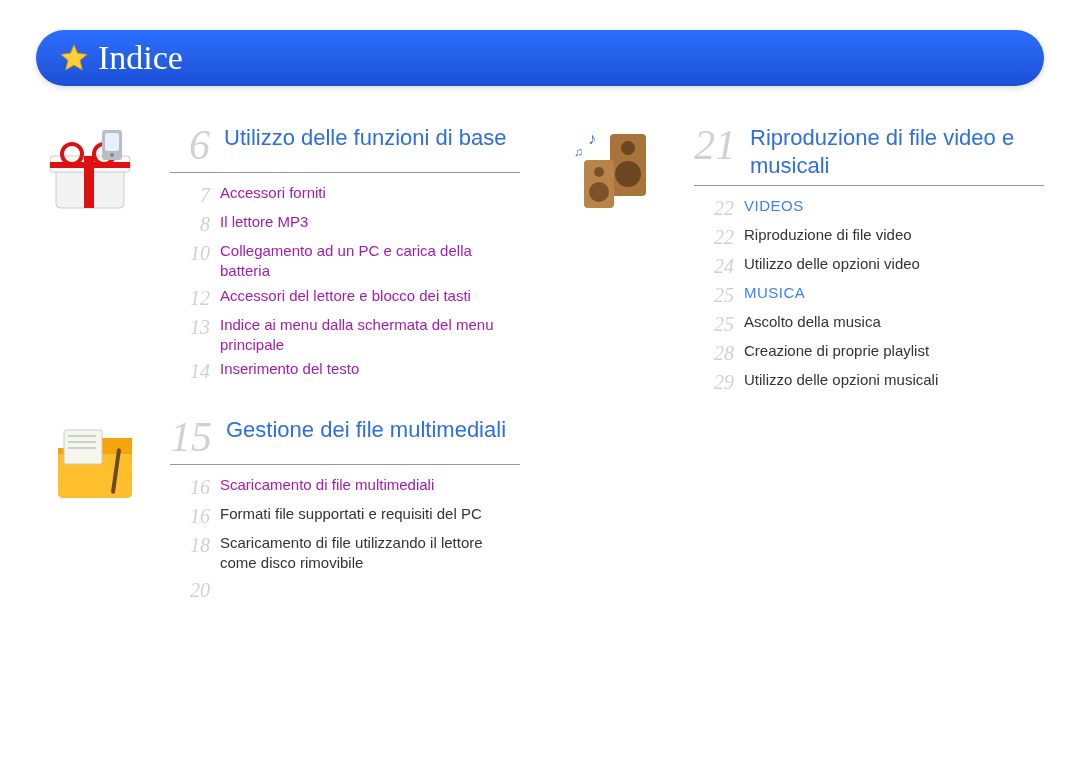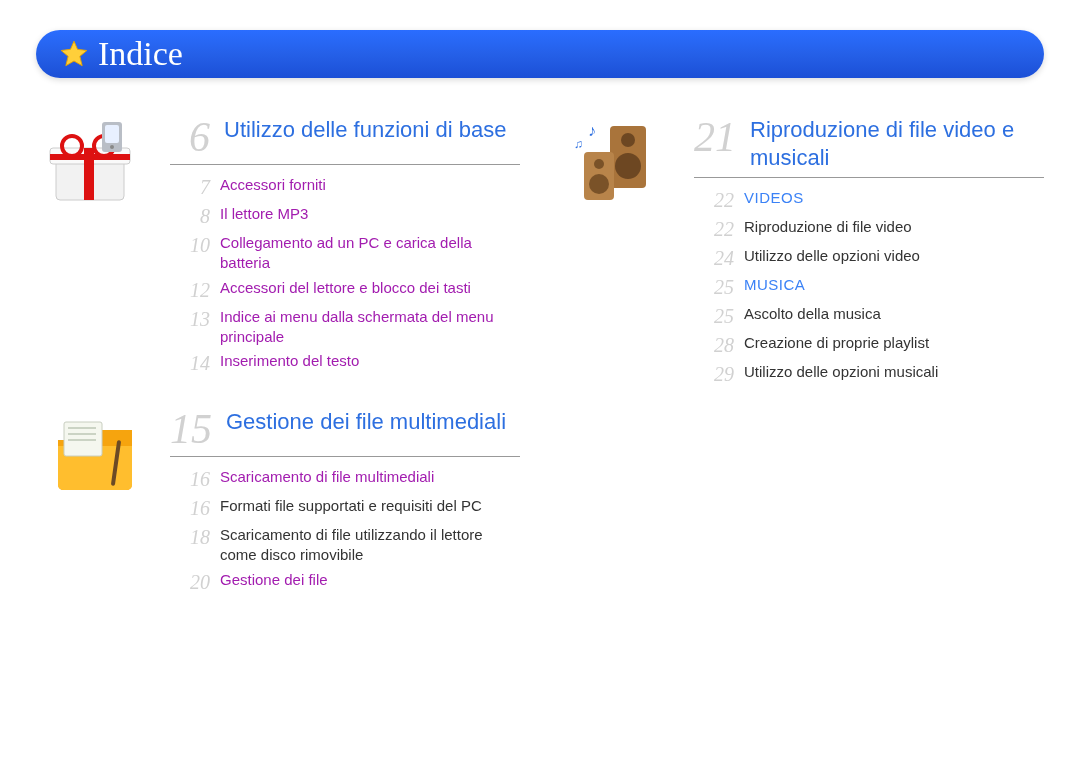"Indice" .hdr { height: 48px -> 56px }
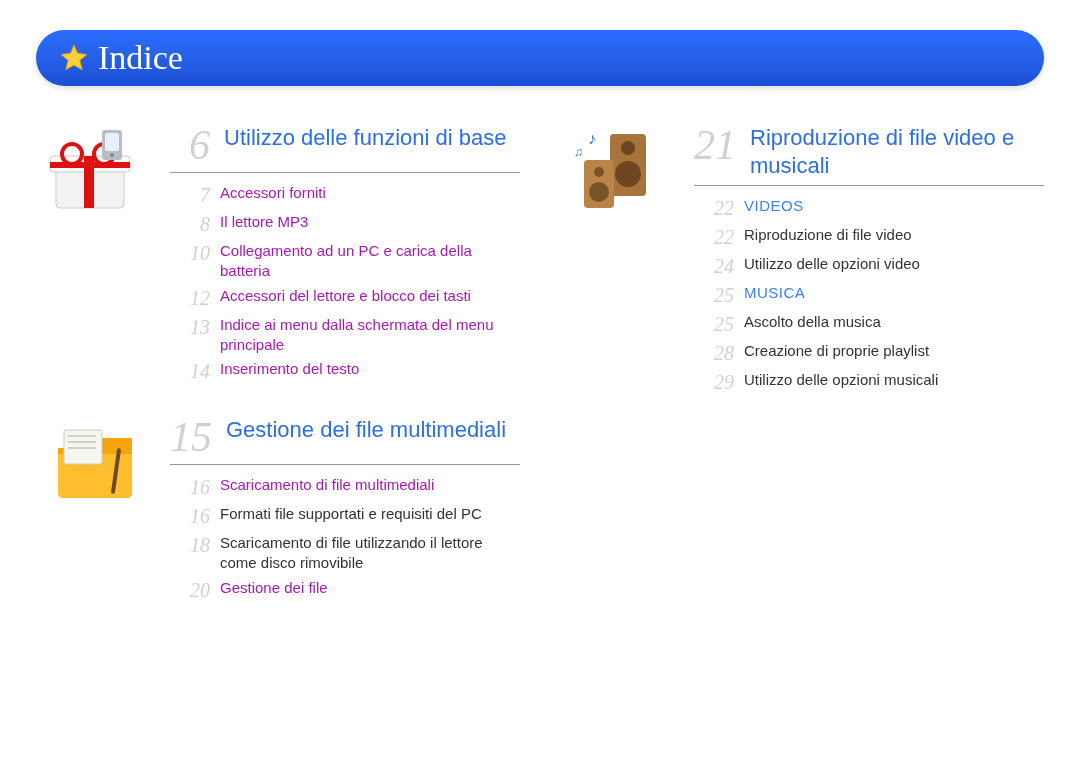"Gestione dei file" div.rtxt { html: <div>Gestione dei file</div> -> none }
